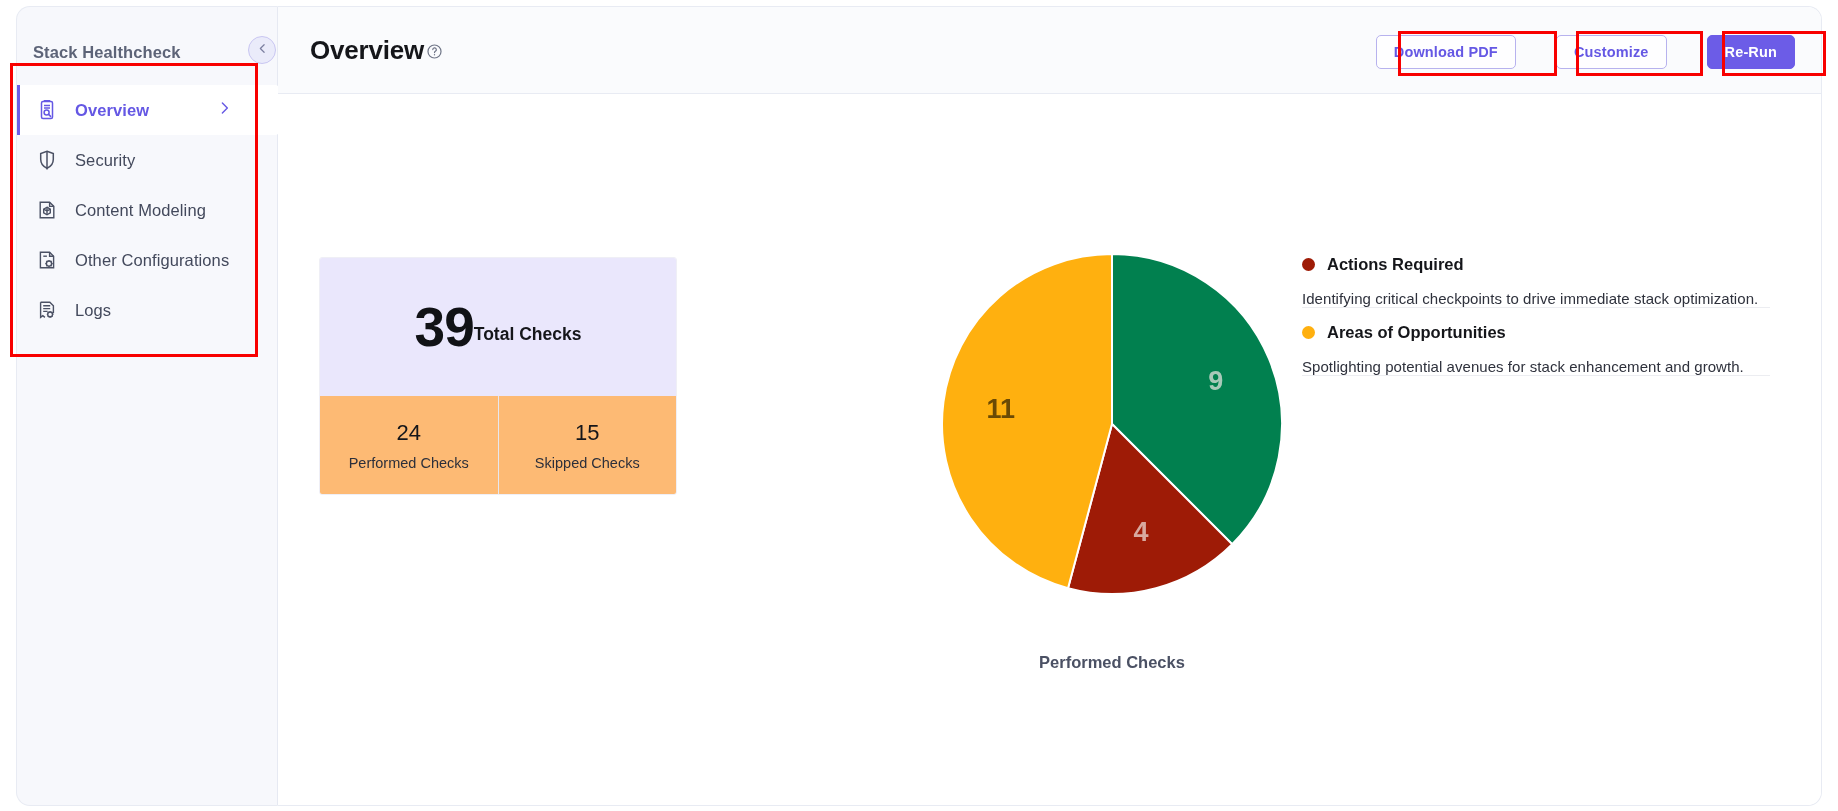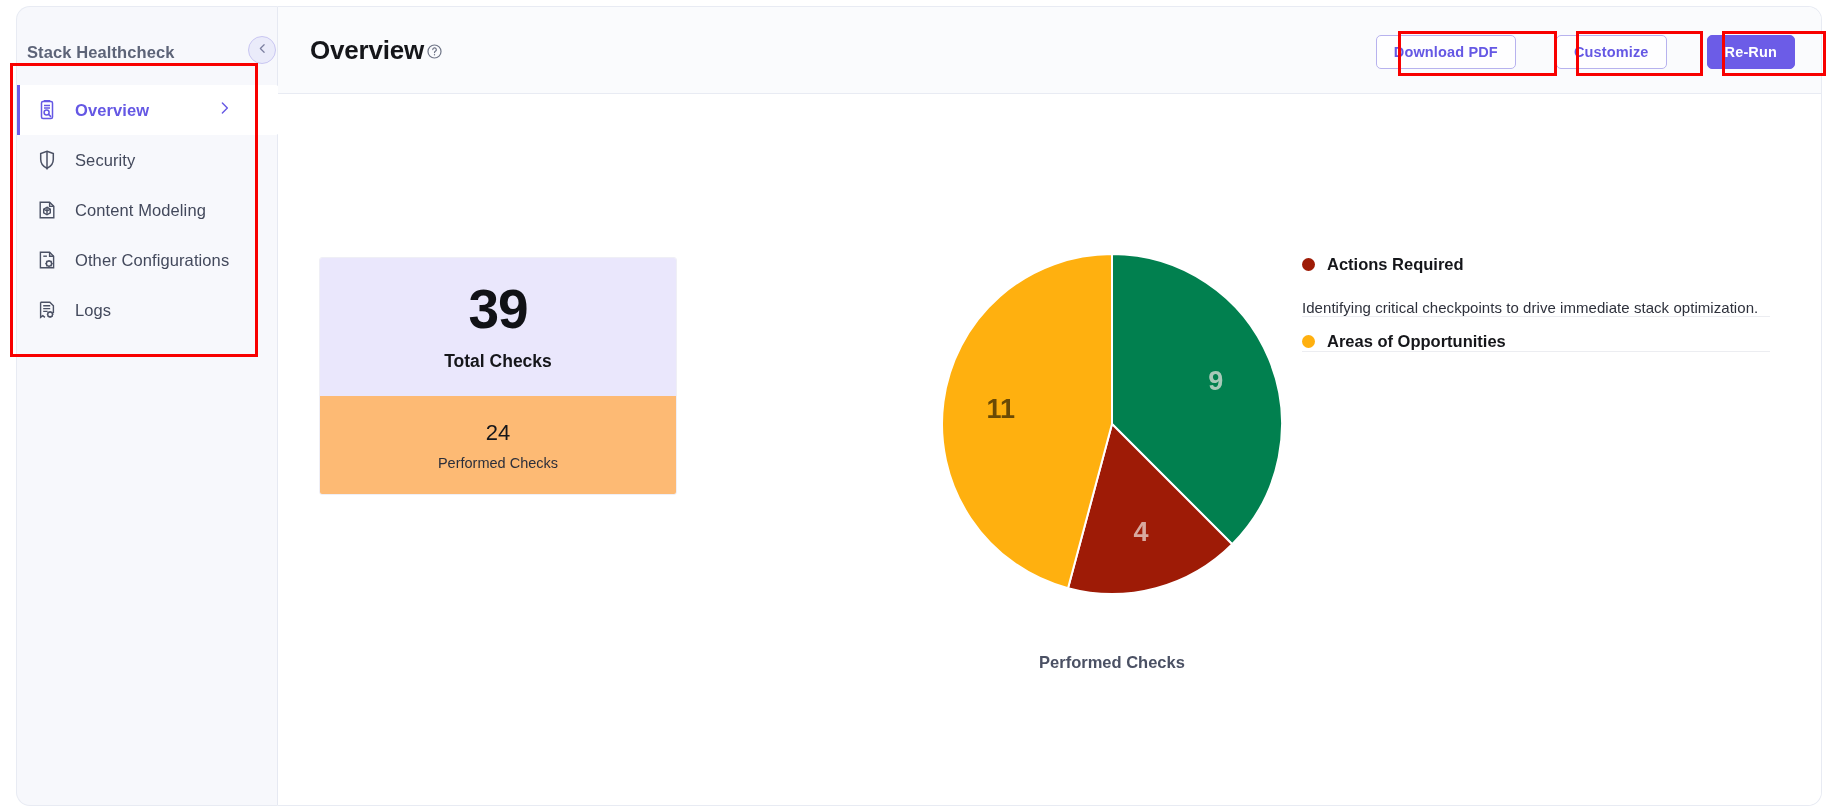"Stack Healthcheck" .sidebar-title { left: 10px -> 16px }
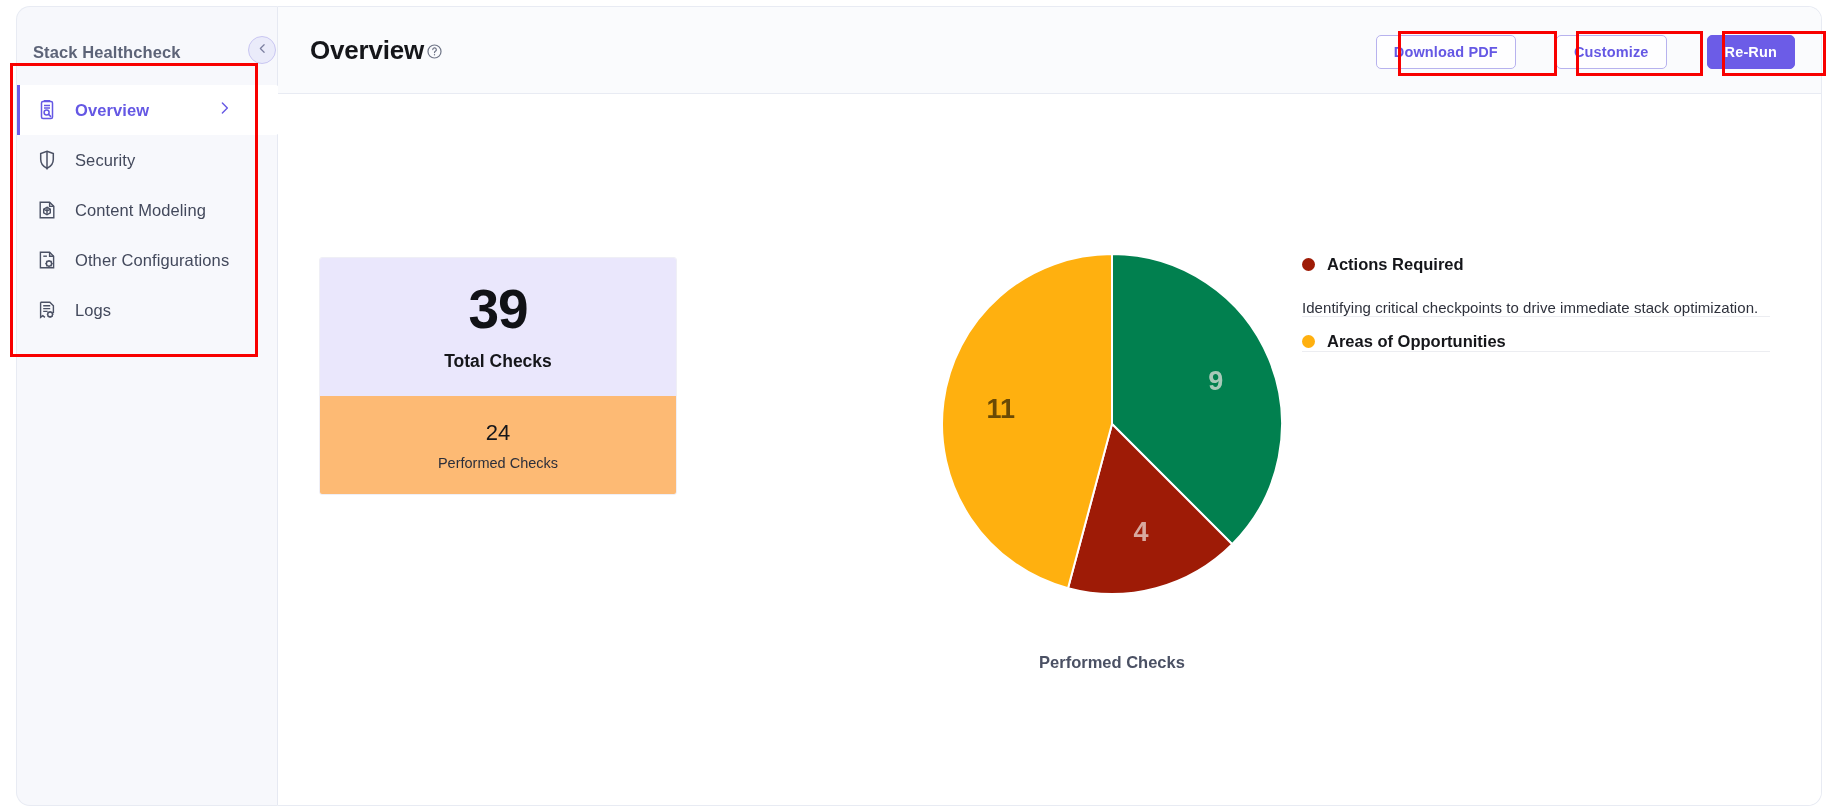"39" .stat-top { flex-direction: column -> row }
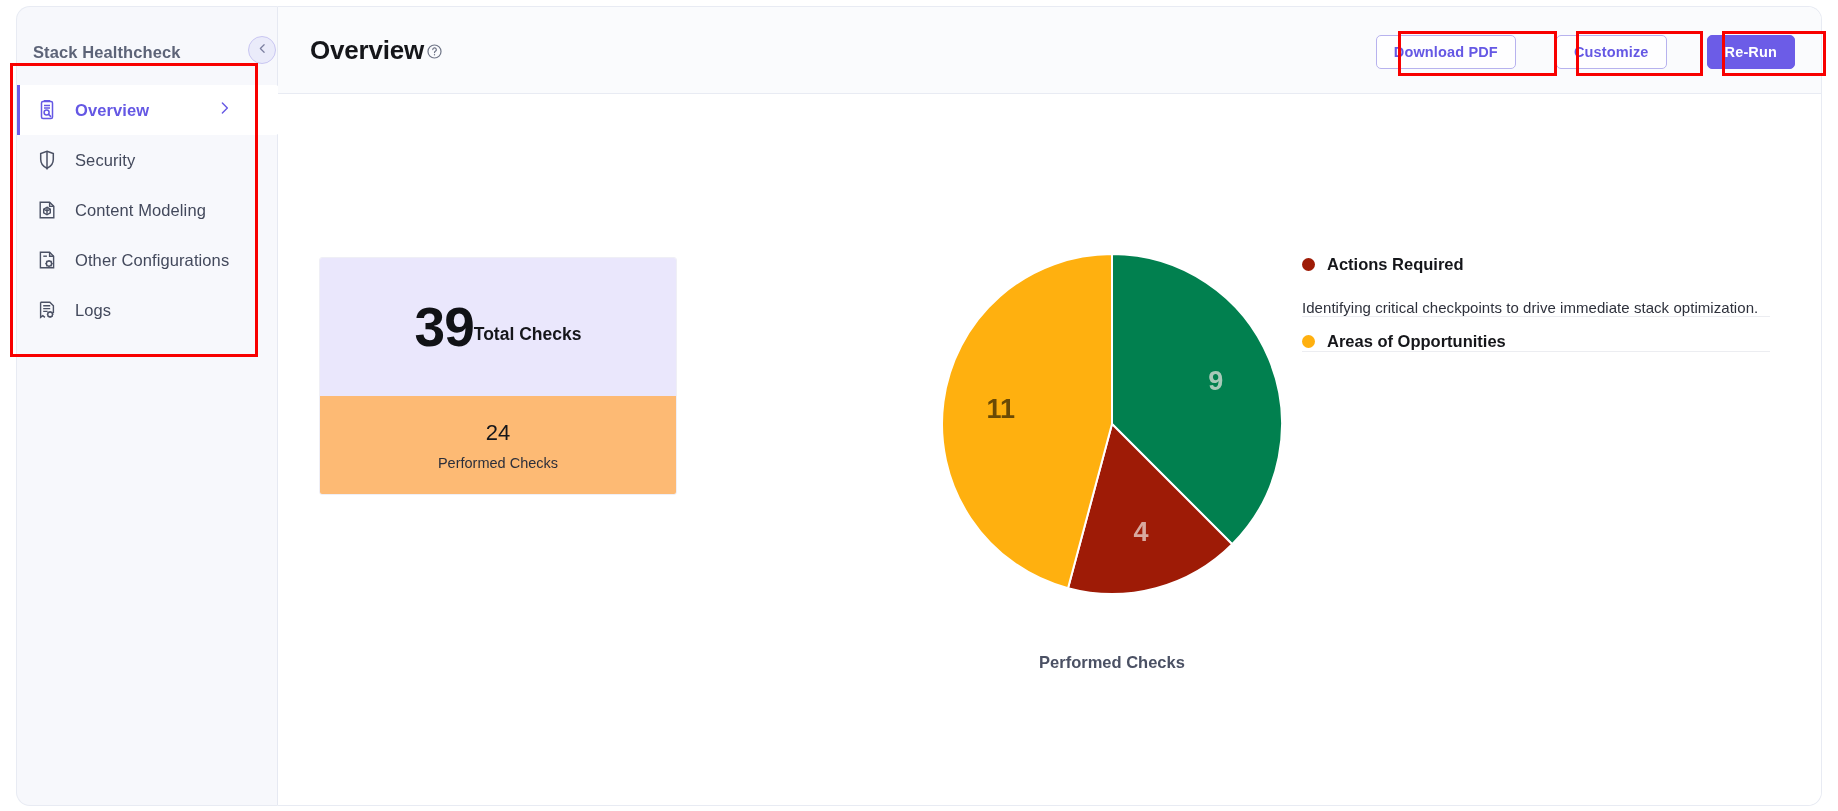"Identifying critical checkpoints to" .legend-desc { margin-top: 25px -> 16px }
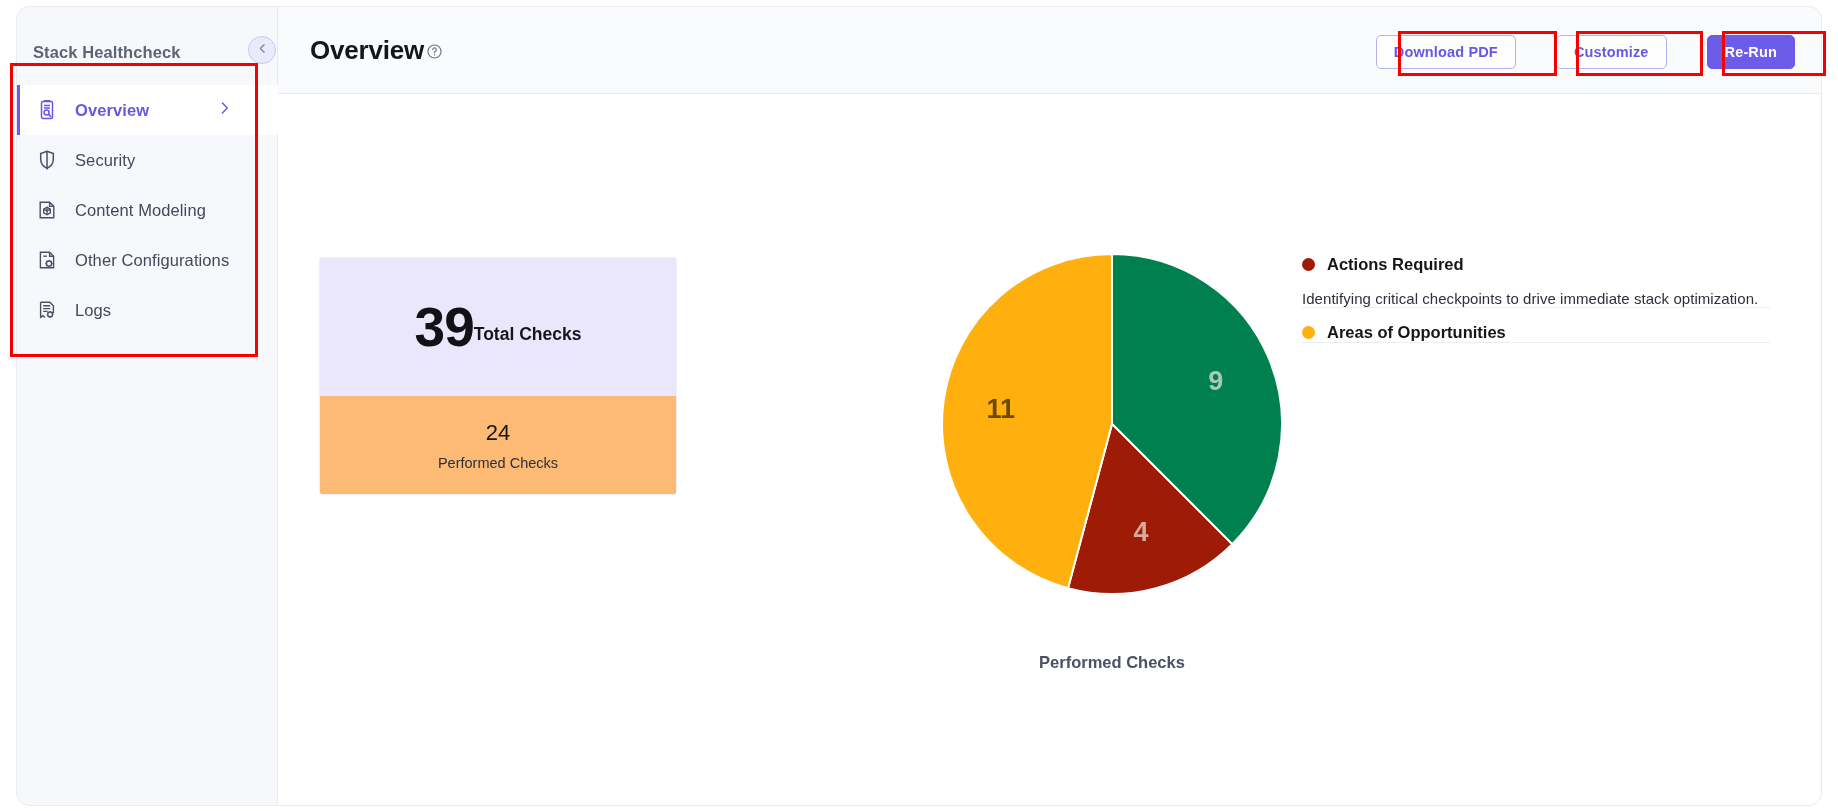"Spotlighting potential avenues for stack" div.legend-desc { html: none -> <div>Spotlighting potential avenues for stack enhancement and growth.</div> }
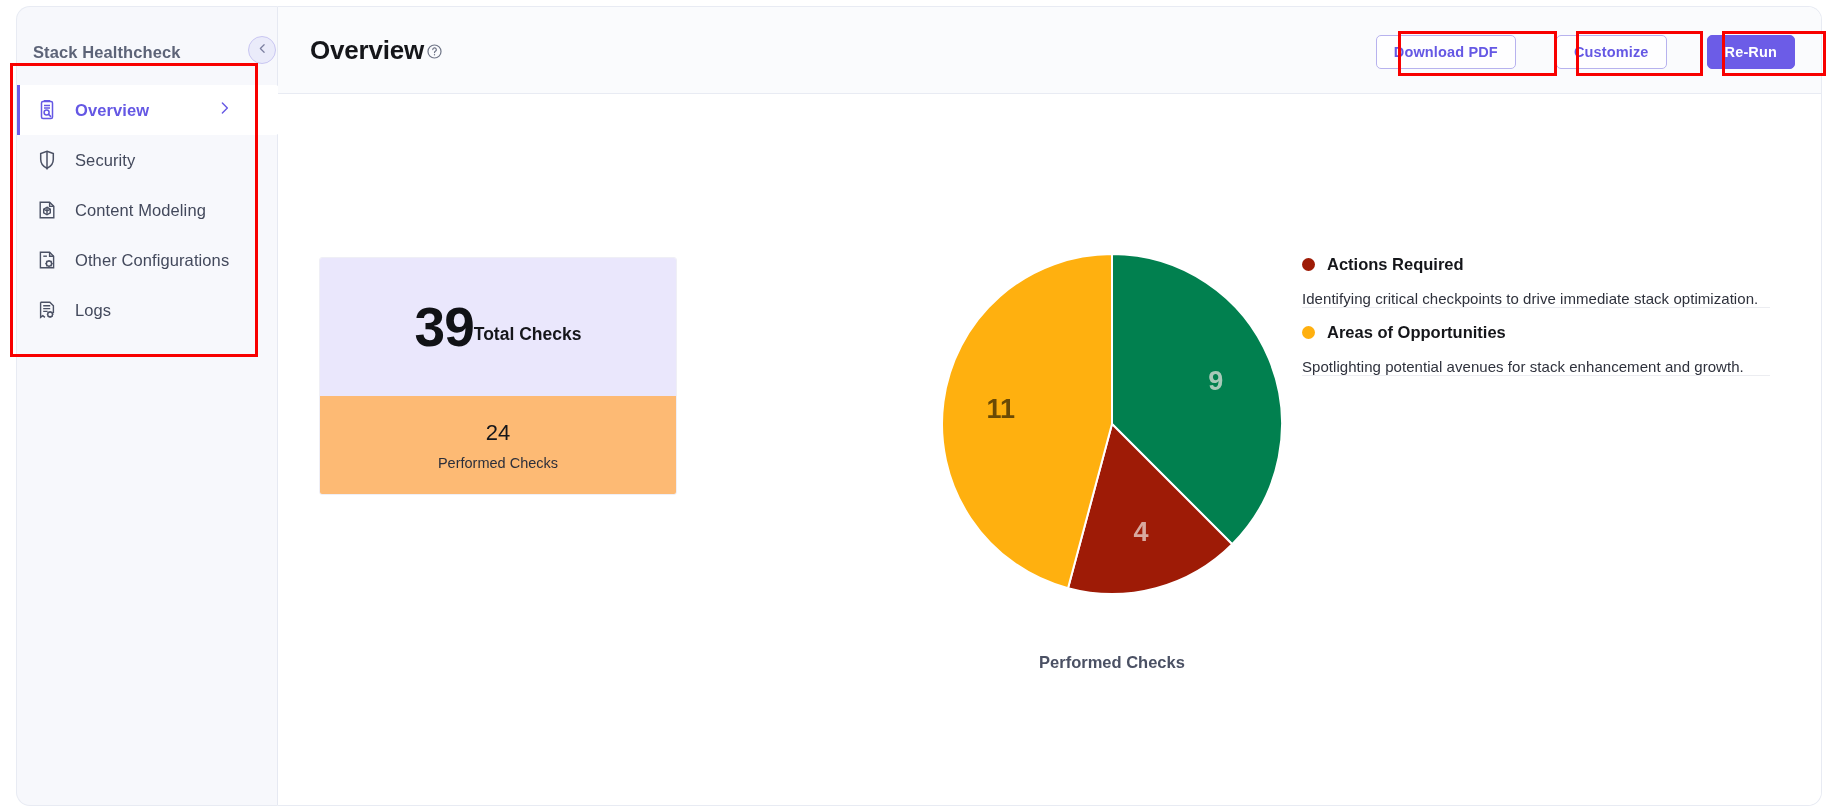"15" div.stat-cell { html: none -> <div> <div>15</div> <div>Skipped Checks</div> </div> }
